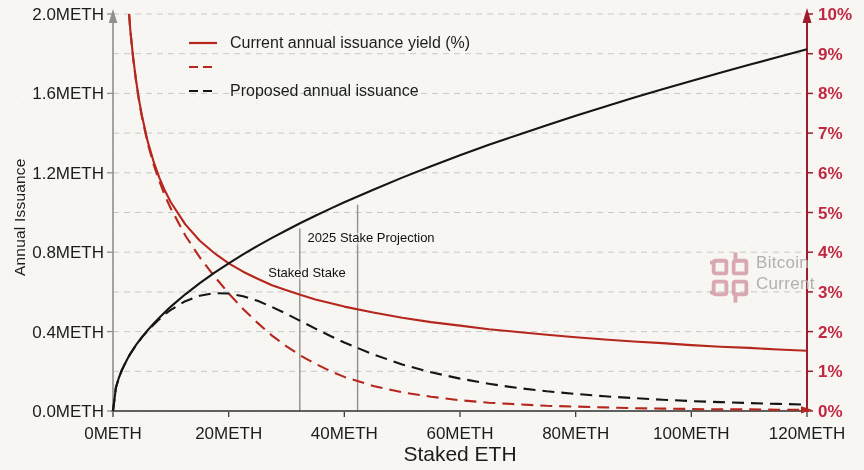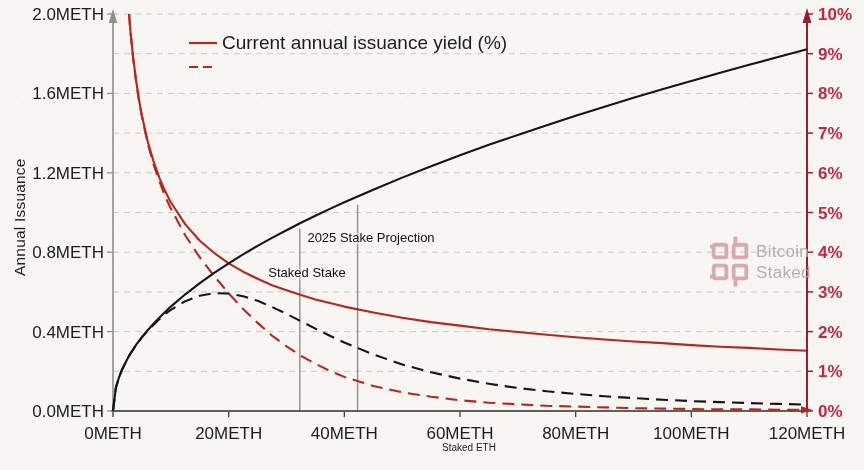"Current annual issuance yield (%)" .lg-label { font-size: 19px -> 16px; margin-left: 4px -> 12px }
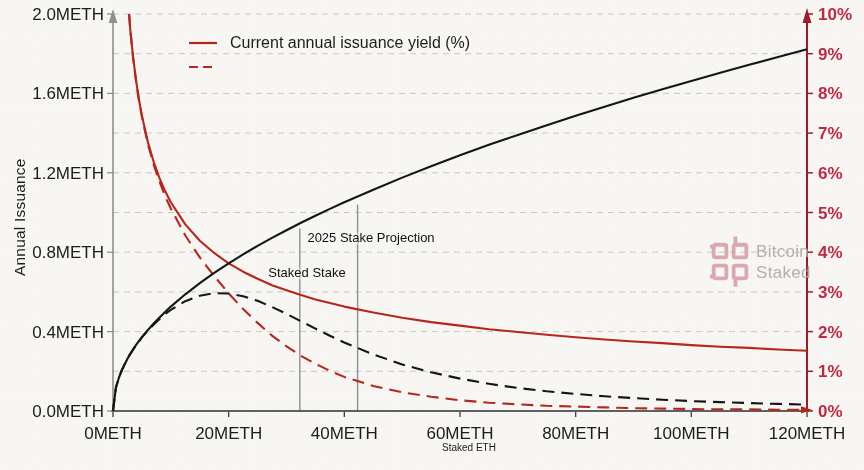"Proposed annual issuance" div.lg-row { html: none -> <div> <svg> <line></line> </svg> <span>Proposed annual issuance</span> </div> }
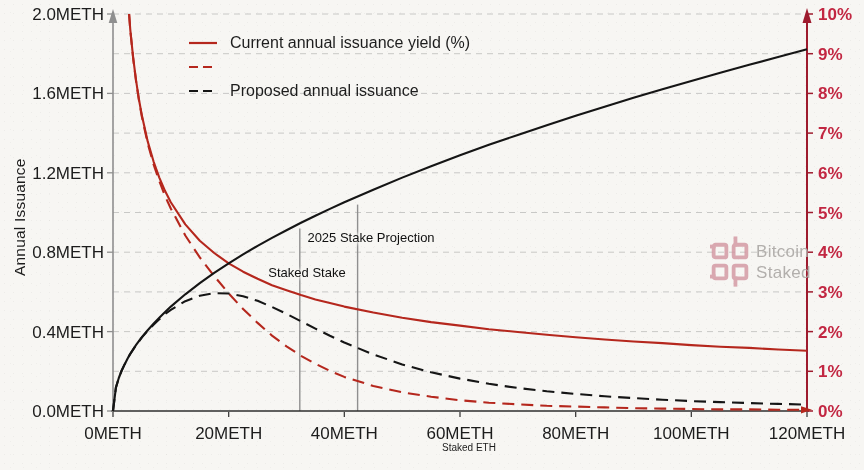"Bitcoin" .watermark { align-items: center -> none; top: 236px -> 252px }
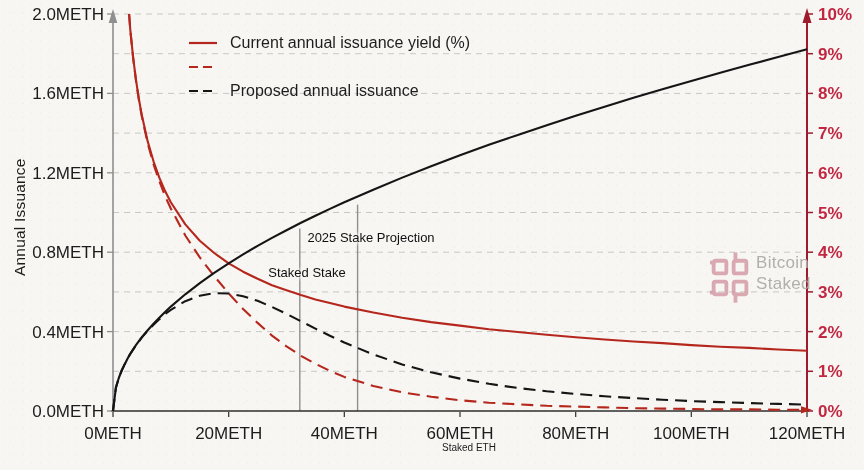"Staked" div { text: Staked -> Current }
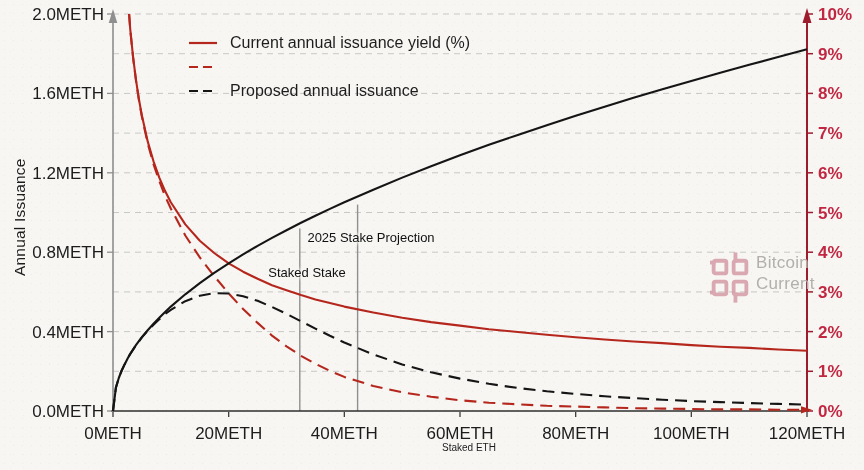"Staked ETH" .x-title { font-size: 10px -> 21px; left: 404px -> 395px }
